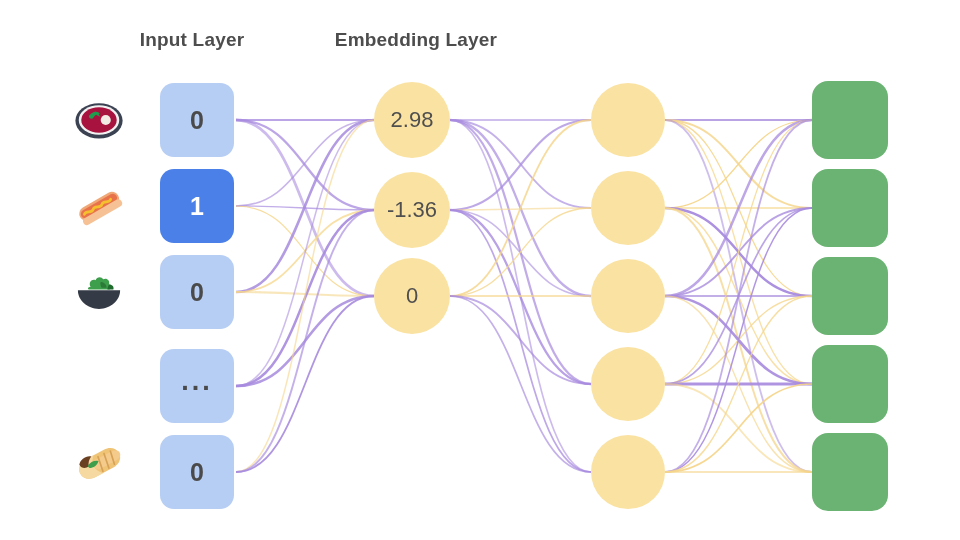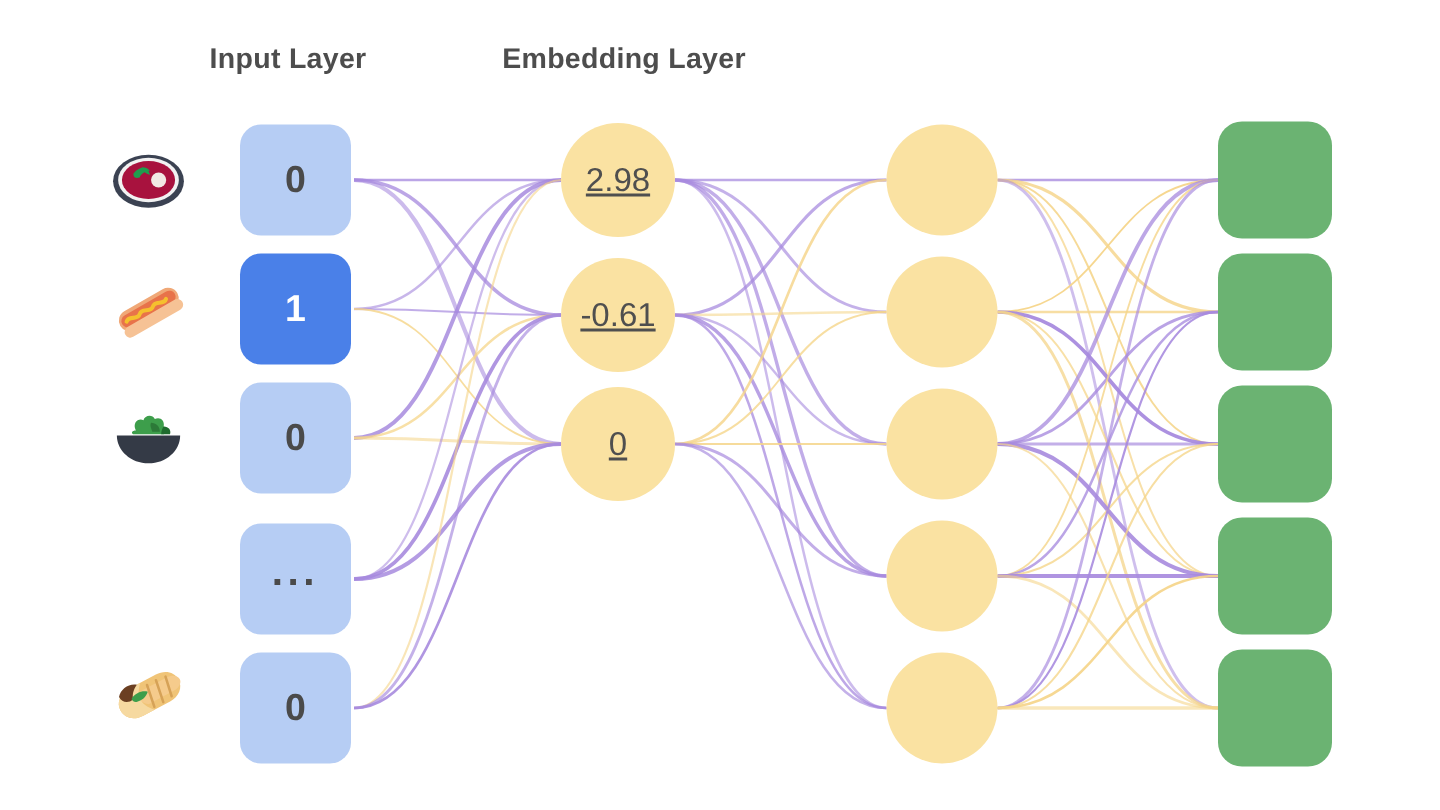"2.98" .emb-node { text-decoration: underline -> none }
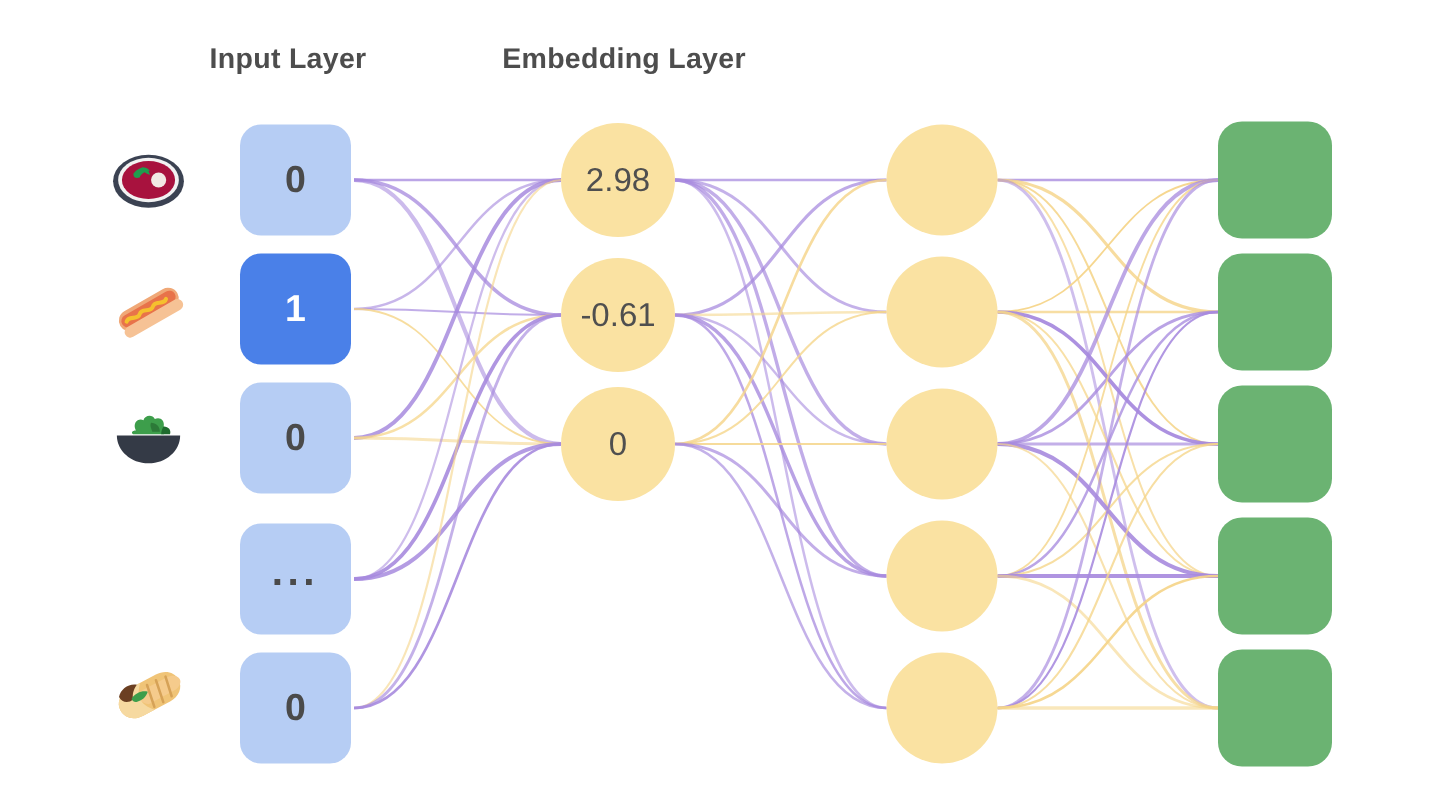"-0.61" div.circle-node { text: -0.61 -> -1.36 }
